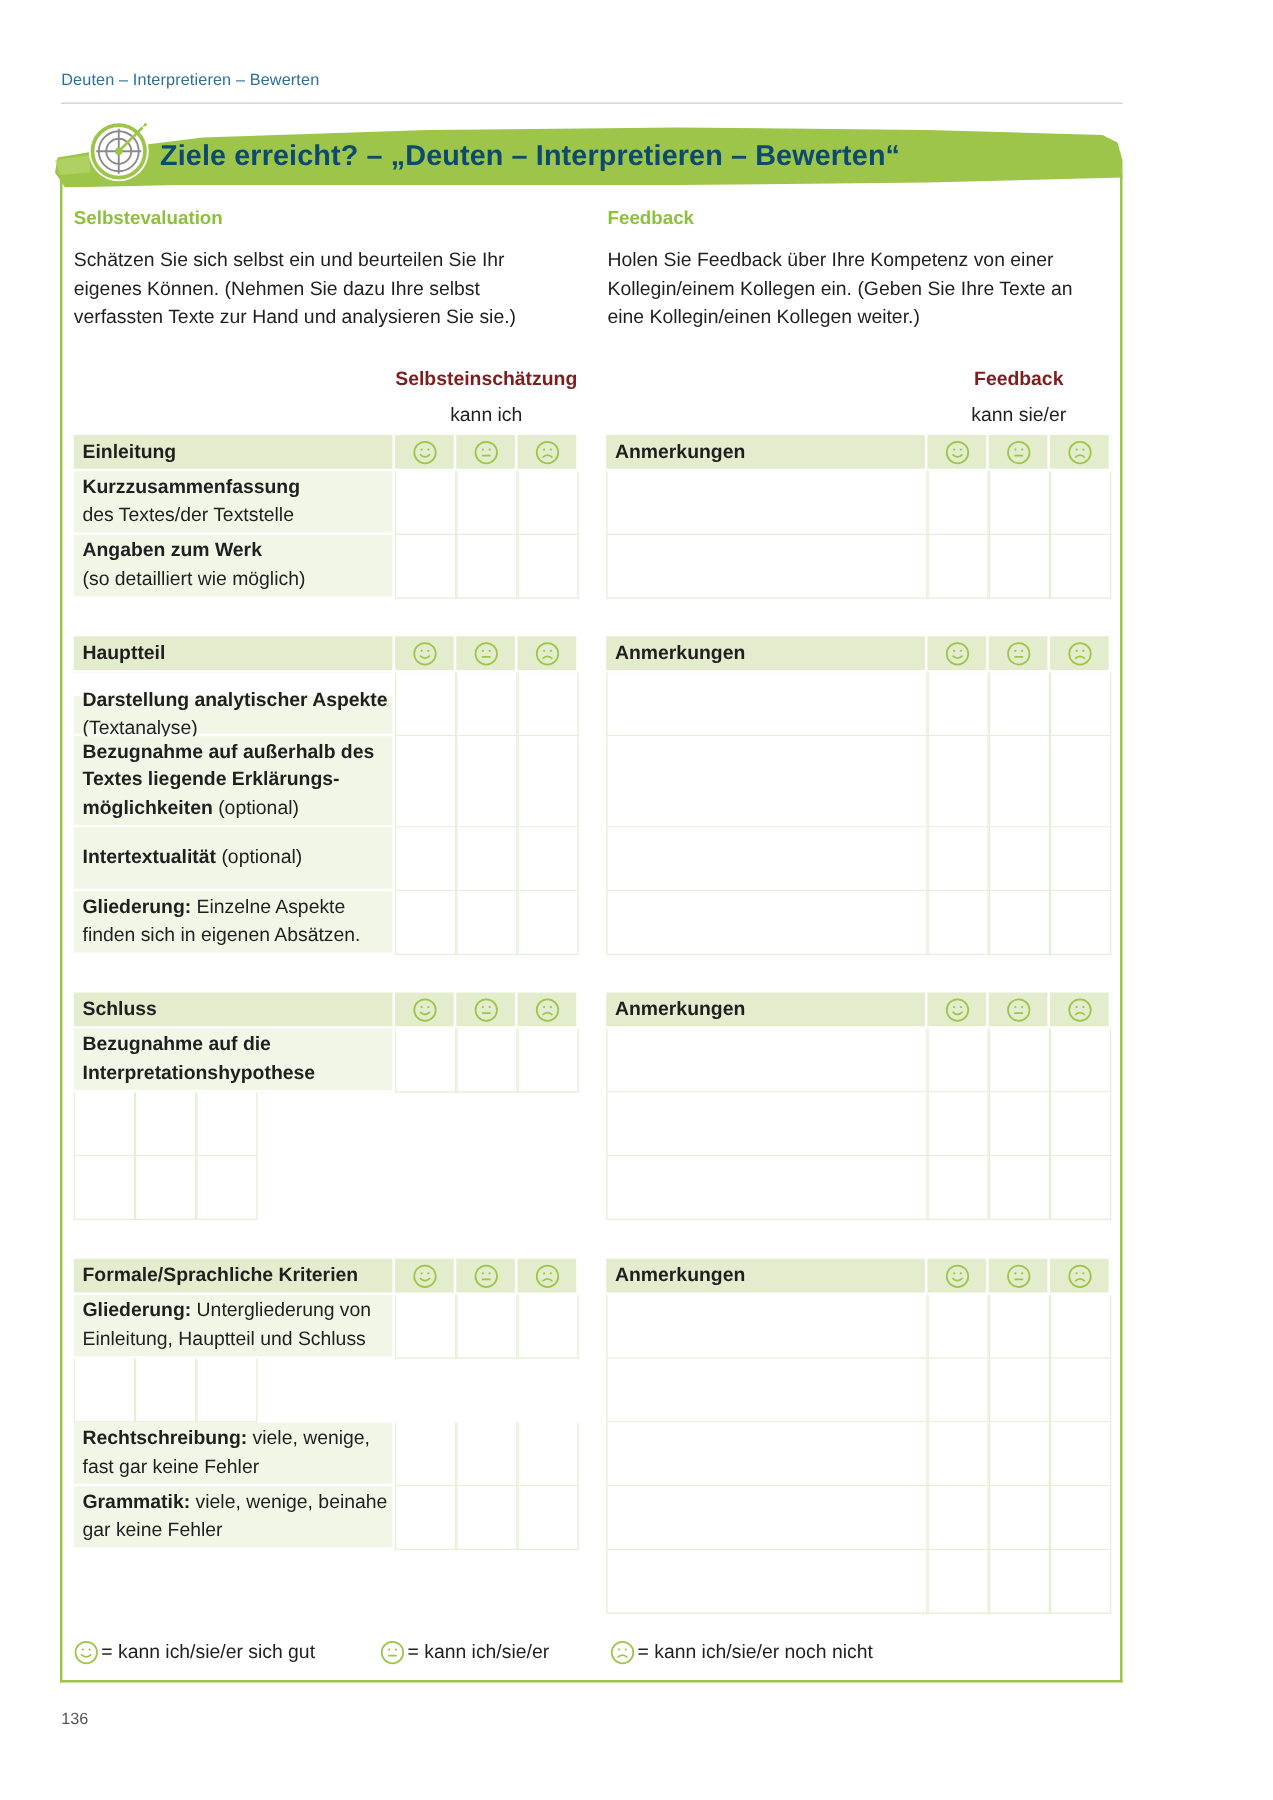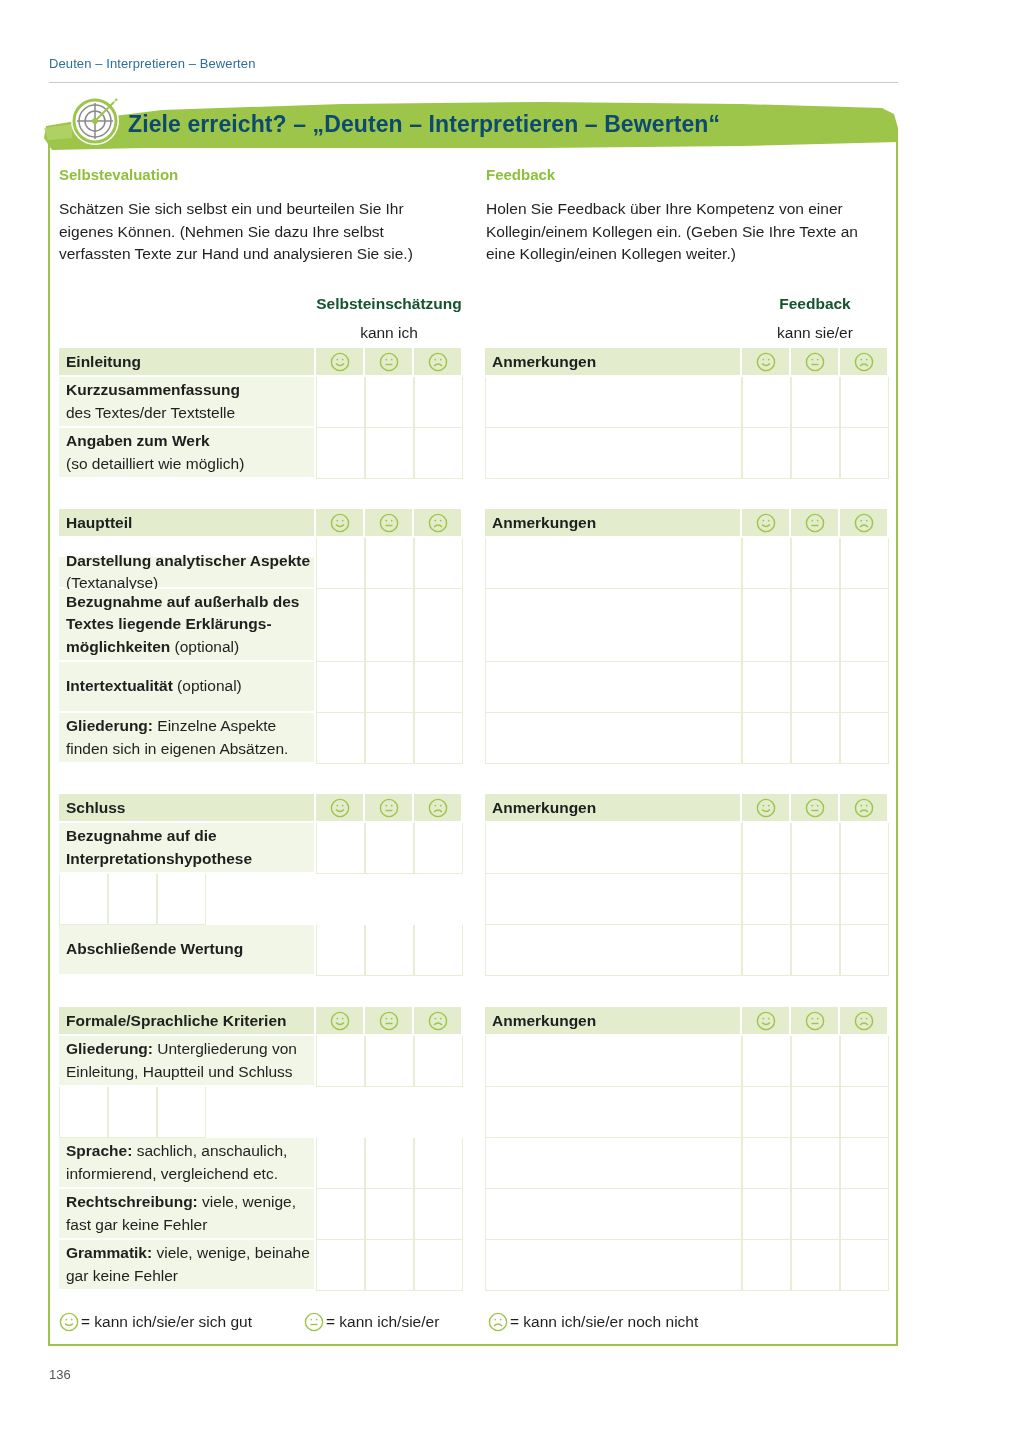"Selbsteinschätzung" .tbl-head-bold { color: #14532d -> #7f1d1d }
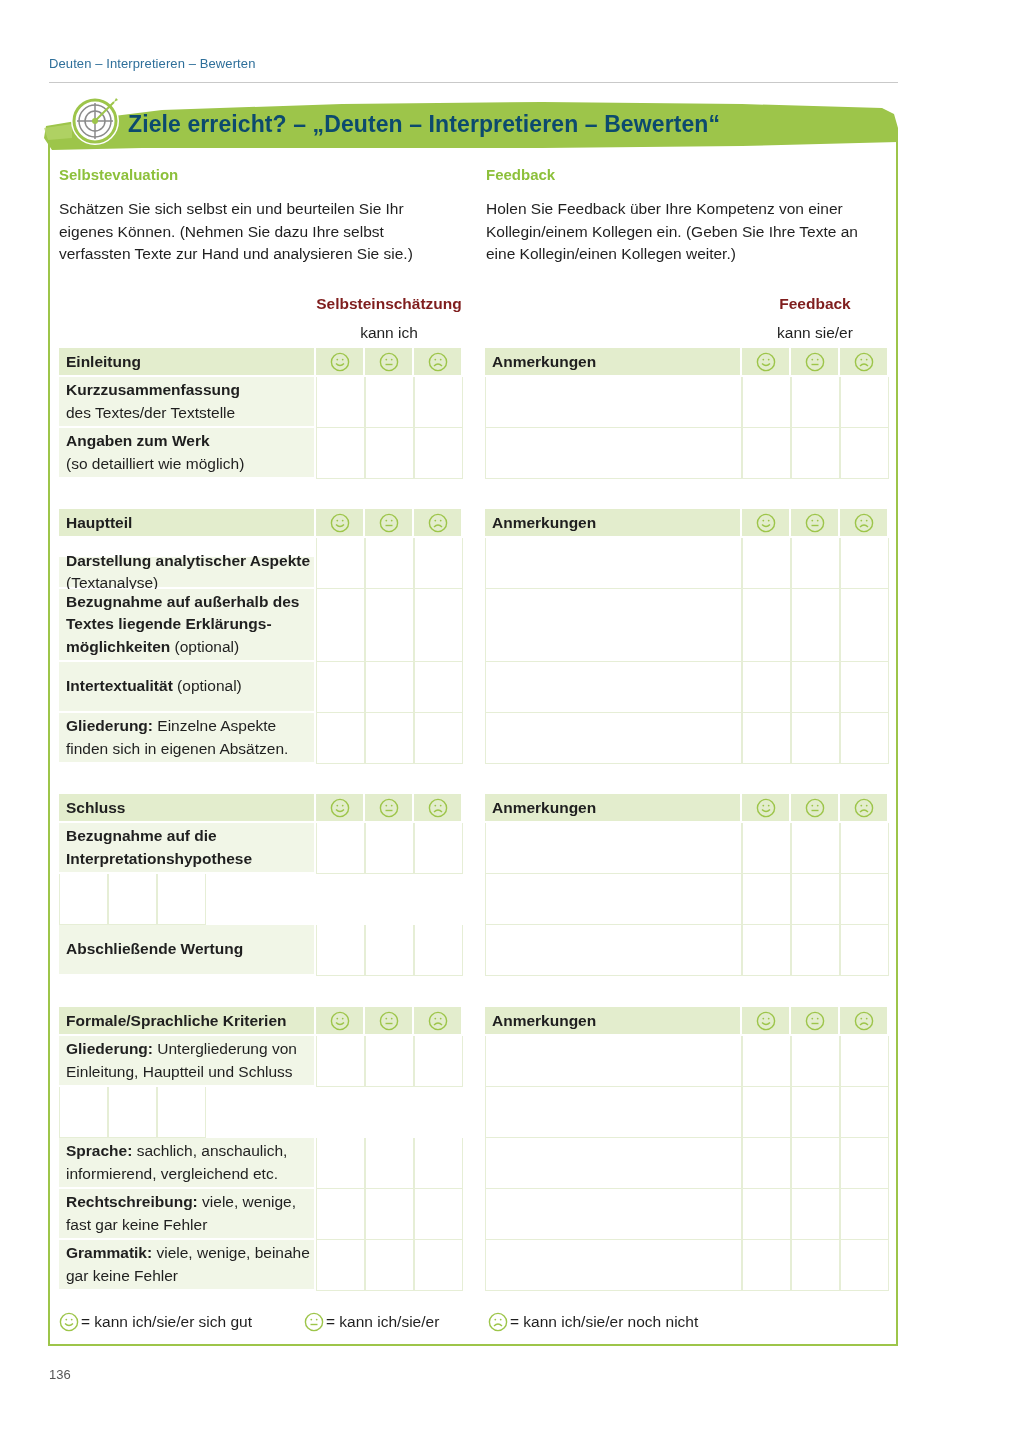"Abschließende Wertung" div.cell { html: <div> <span><b>Abschließende Wertung</b></span> </div> -> none }
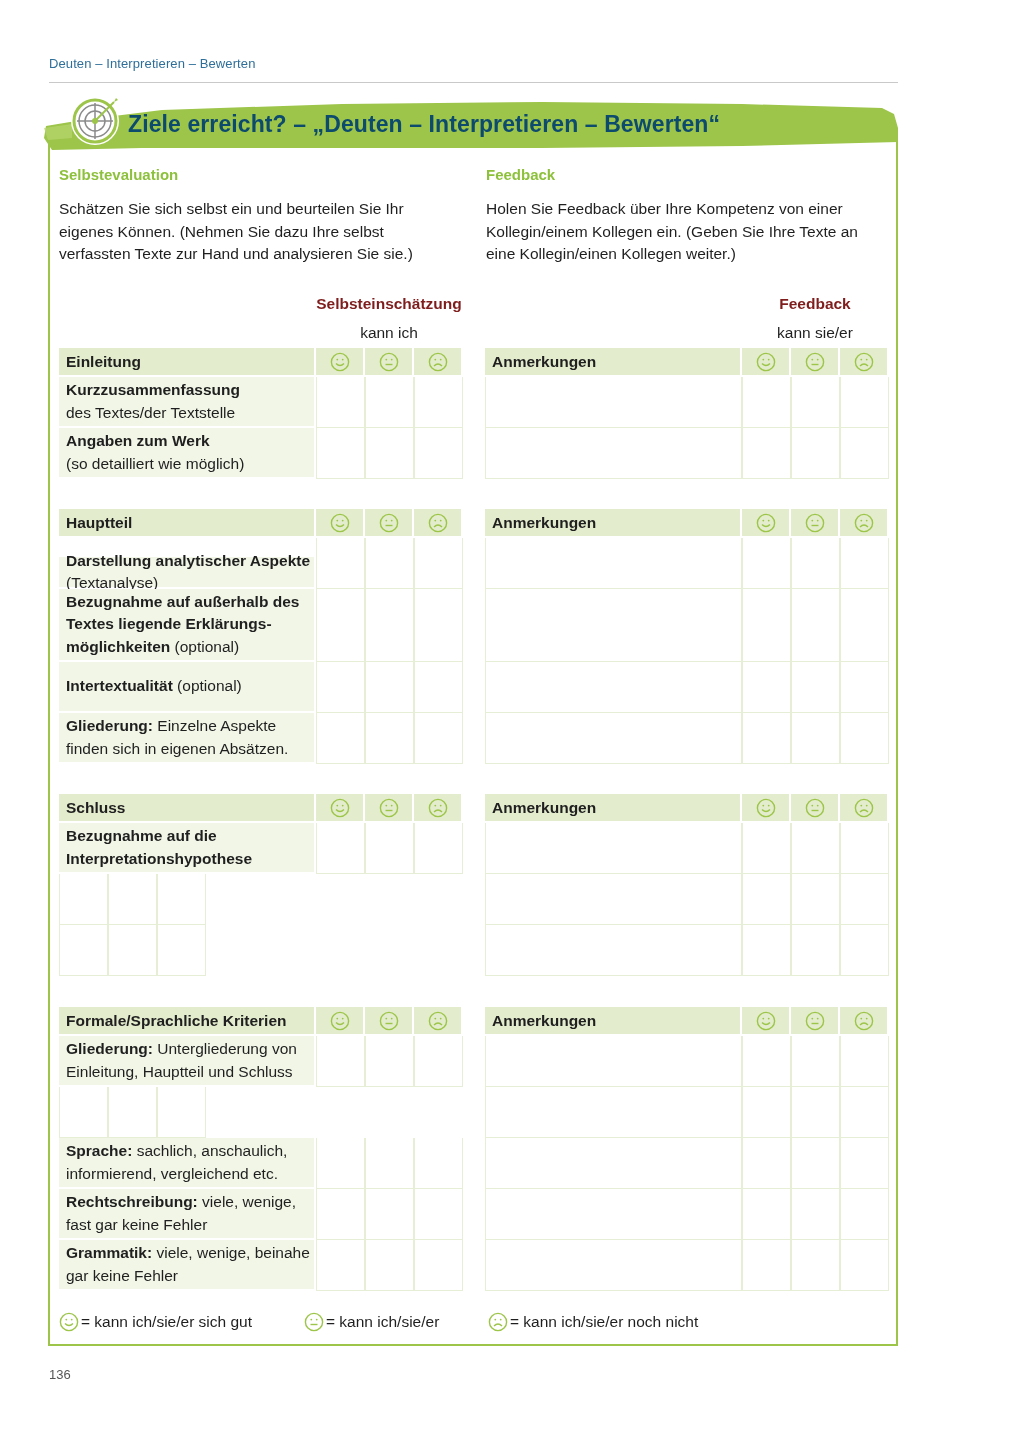"Sprache: sachlich, anschaulich," div.body { html: <div> <div> <span><b>Sprache:</b> sachlich, anschaulich, informierend, vergleichend etc.</span> </div> <div></div> <div></div> <div></div> </div> -> none }
